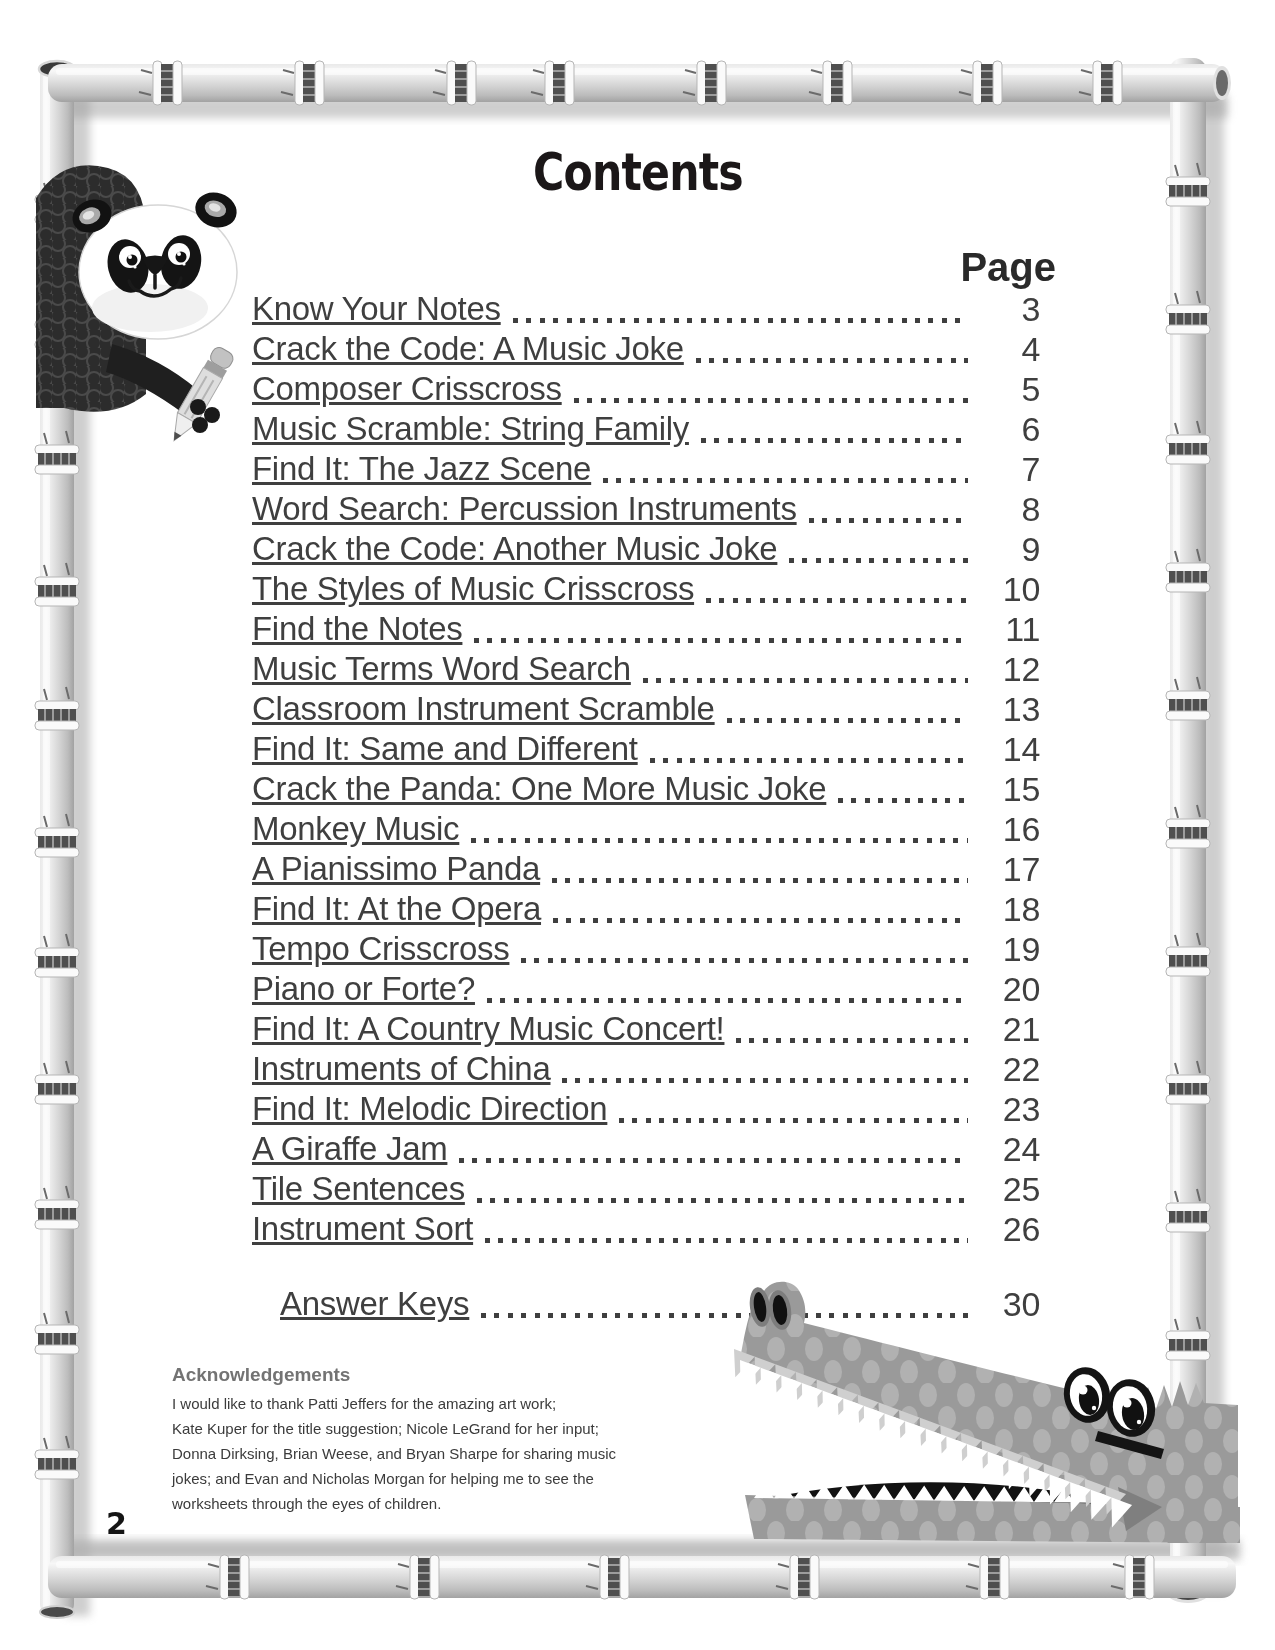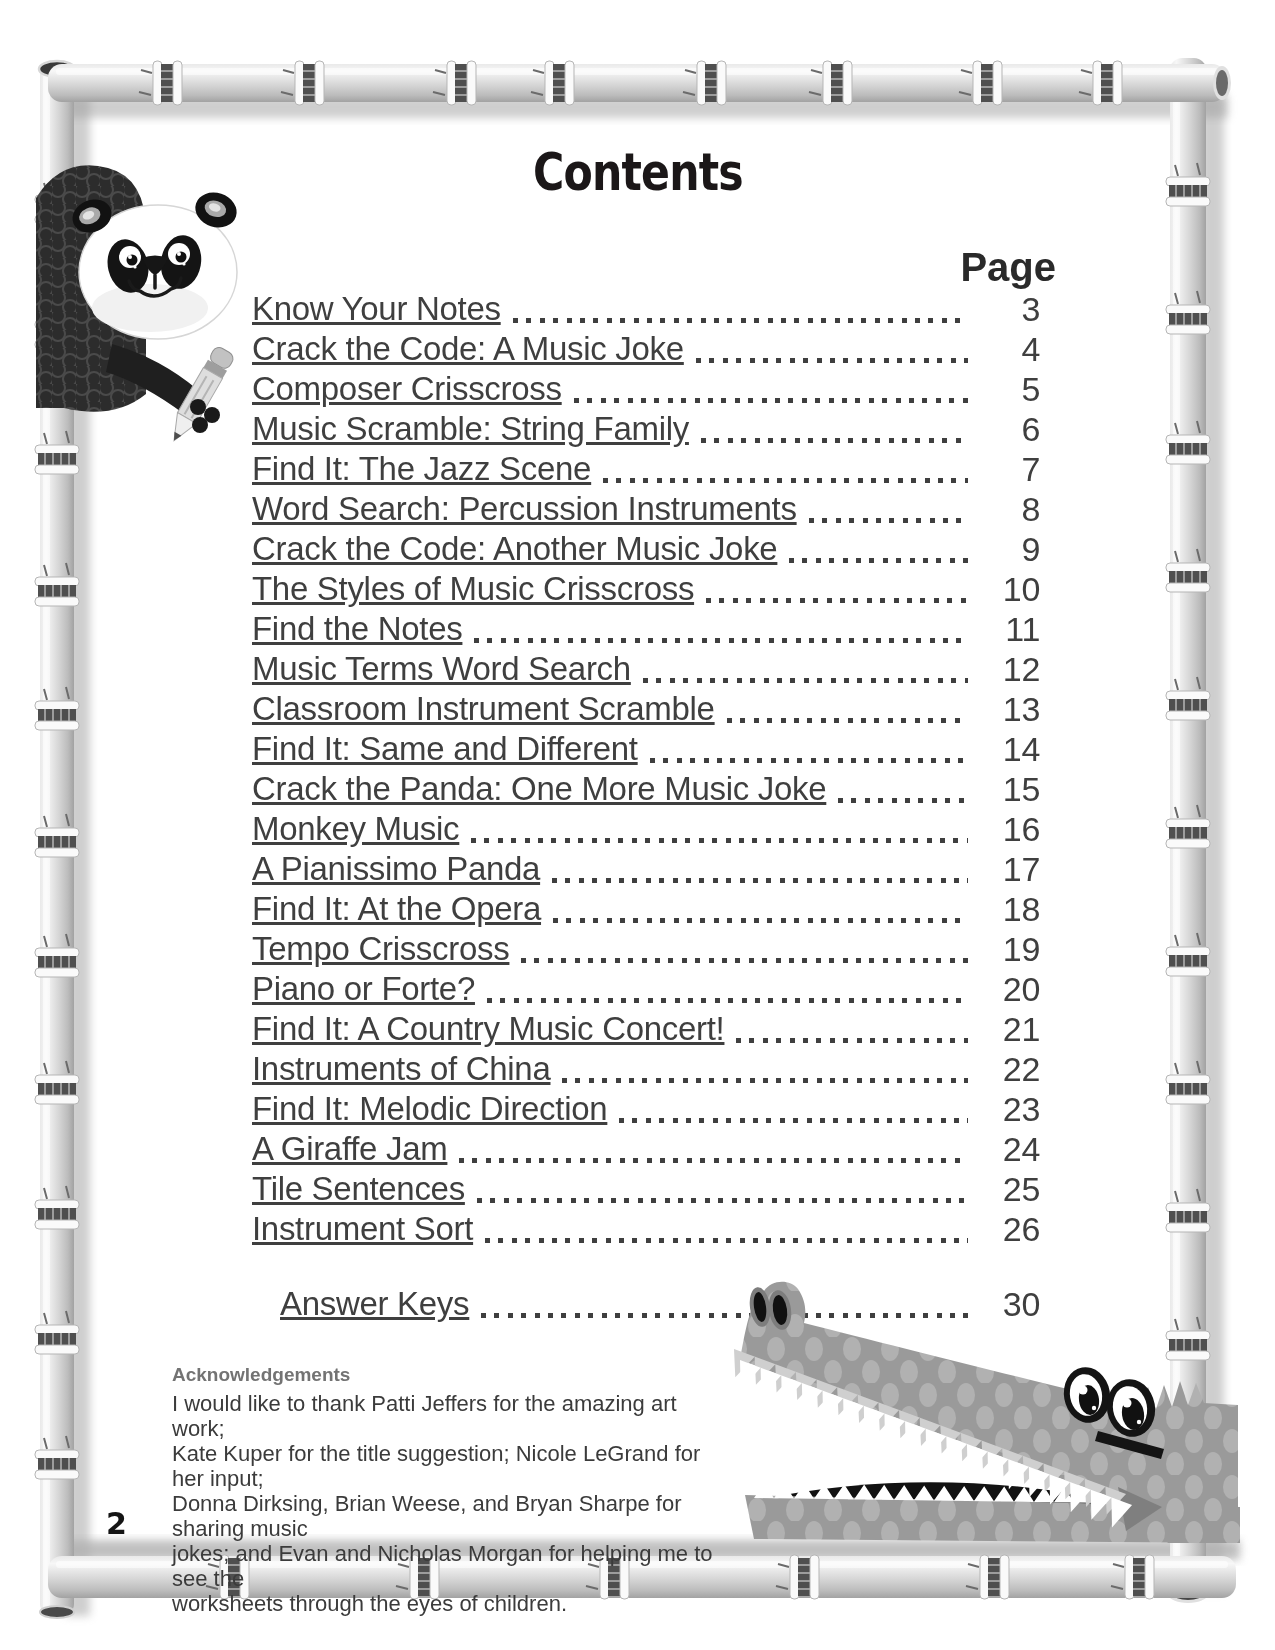"I would like to thank" .ack .line { font-size: 22px -> 15px }
